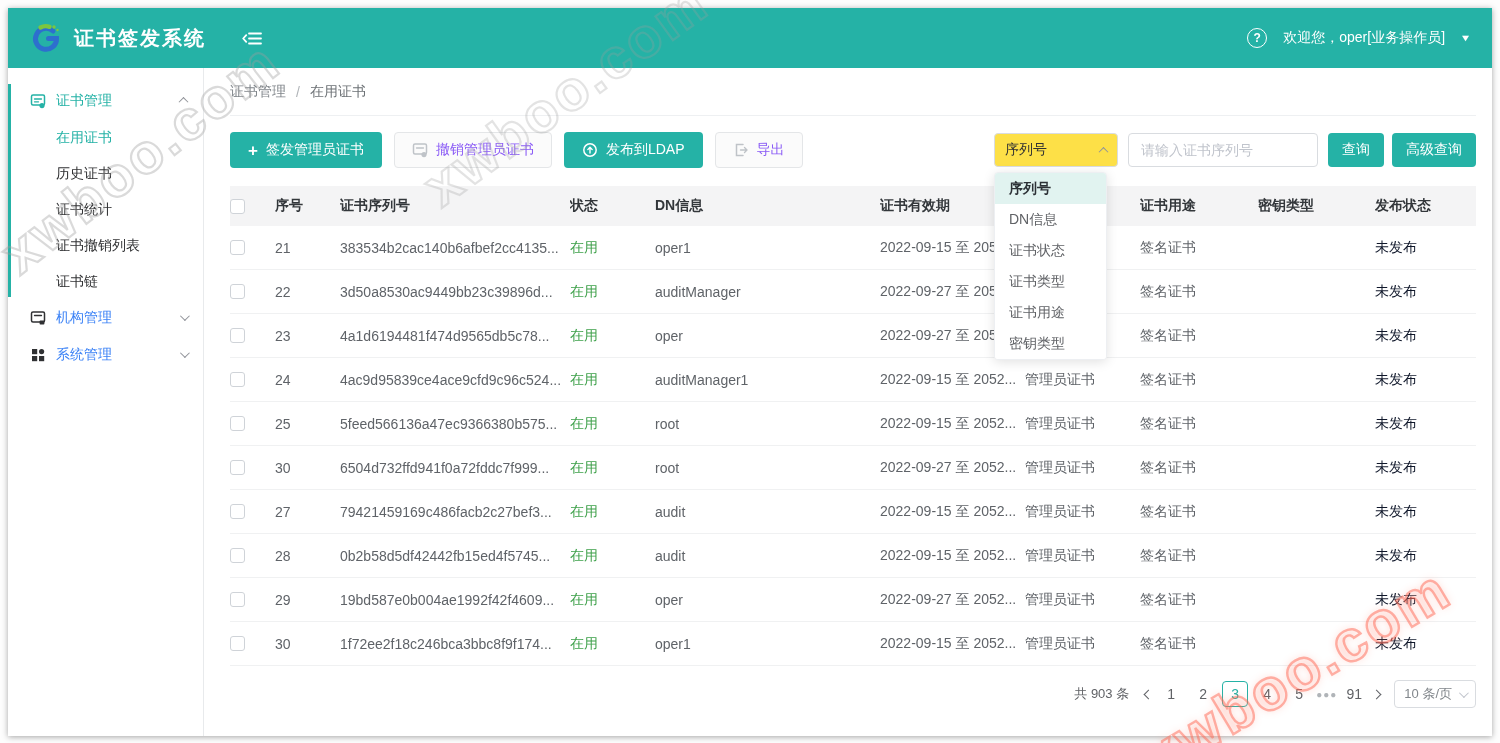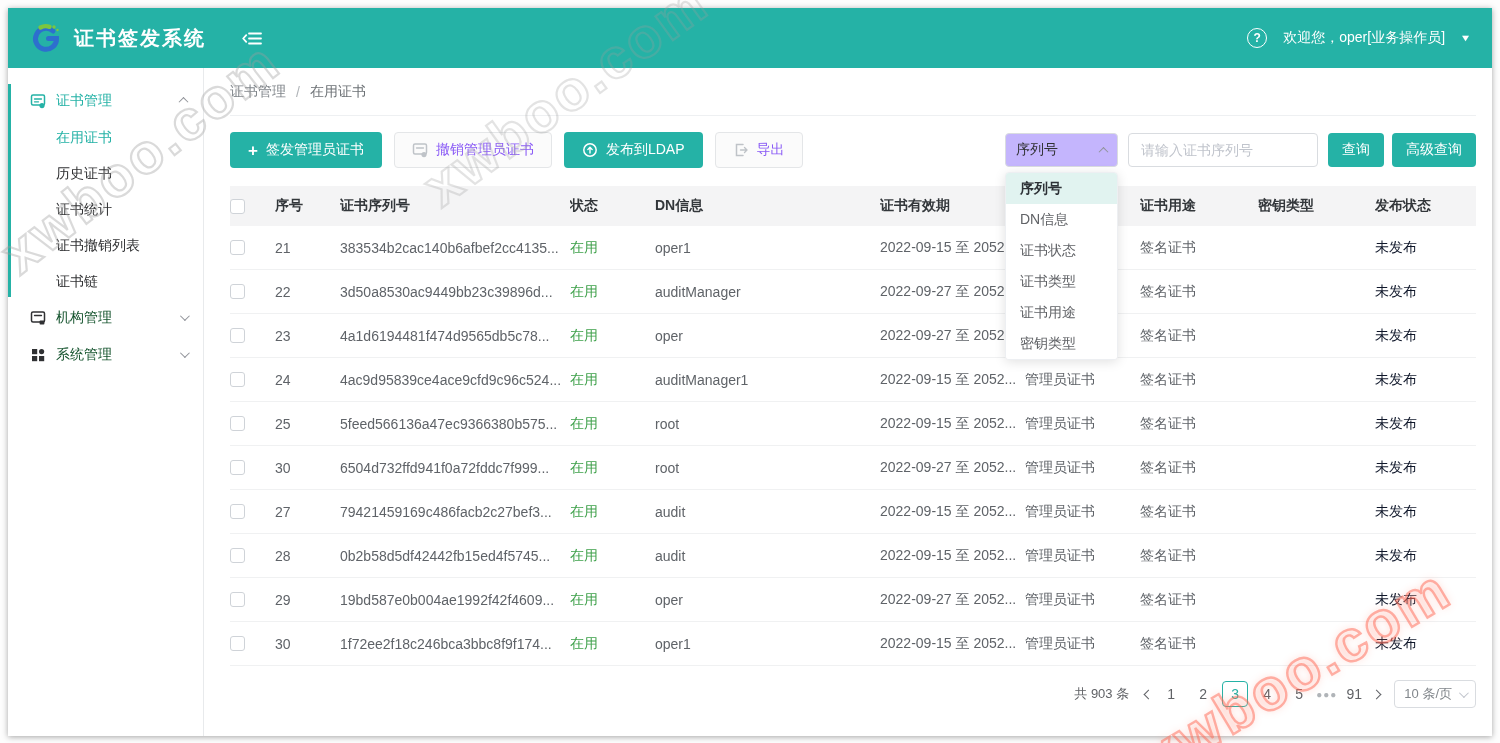"序列号" .sel { background: #c4b5fd -> #fde047; width: 113px -> 124px }
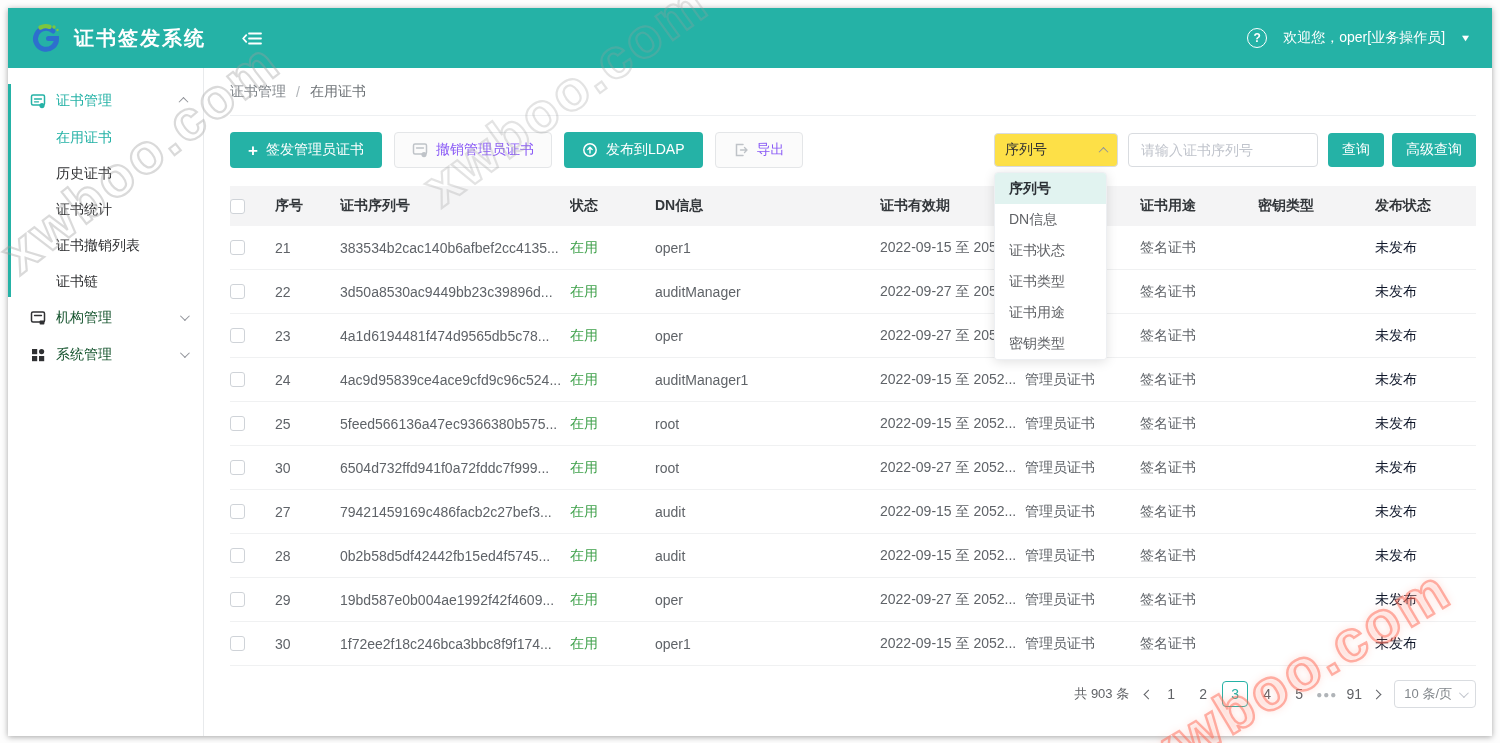"机构管理" .mi { color: #14532d -> #3b82f6 }
